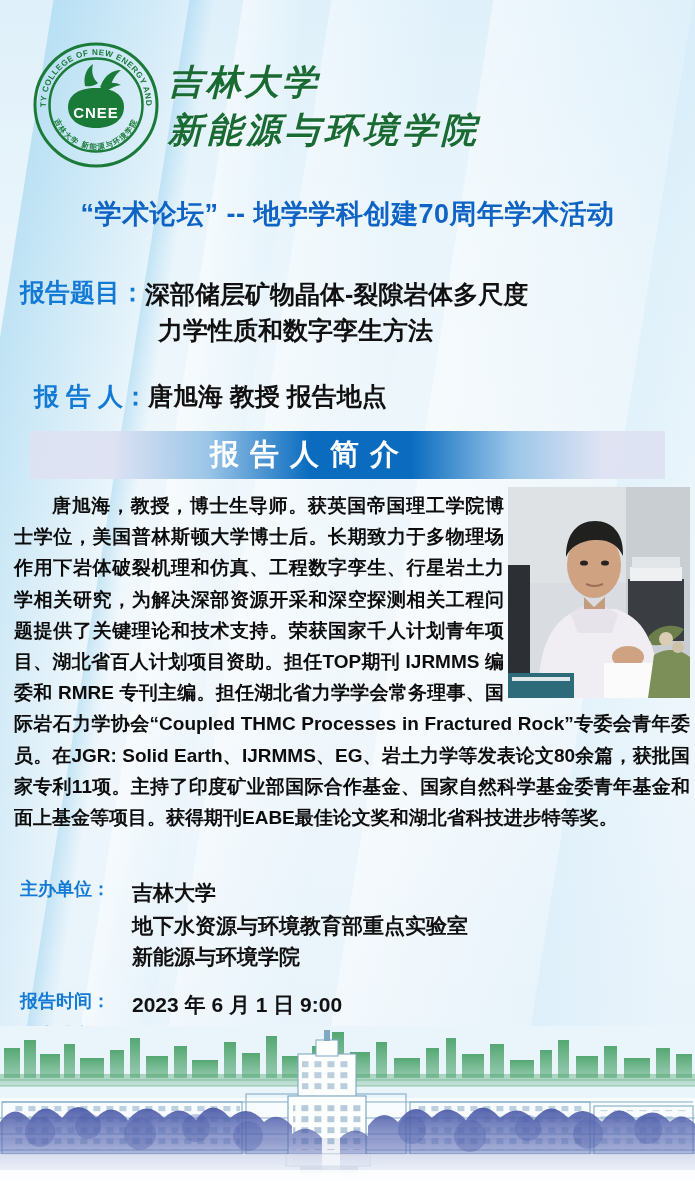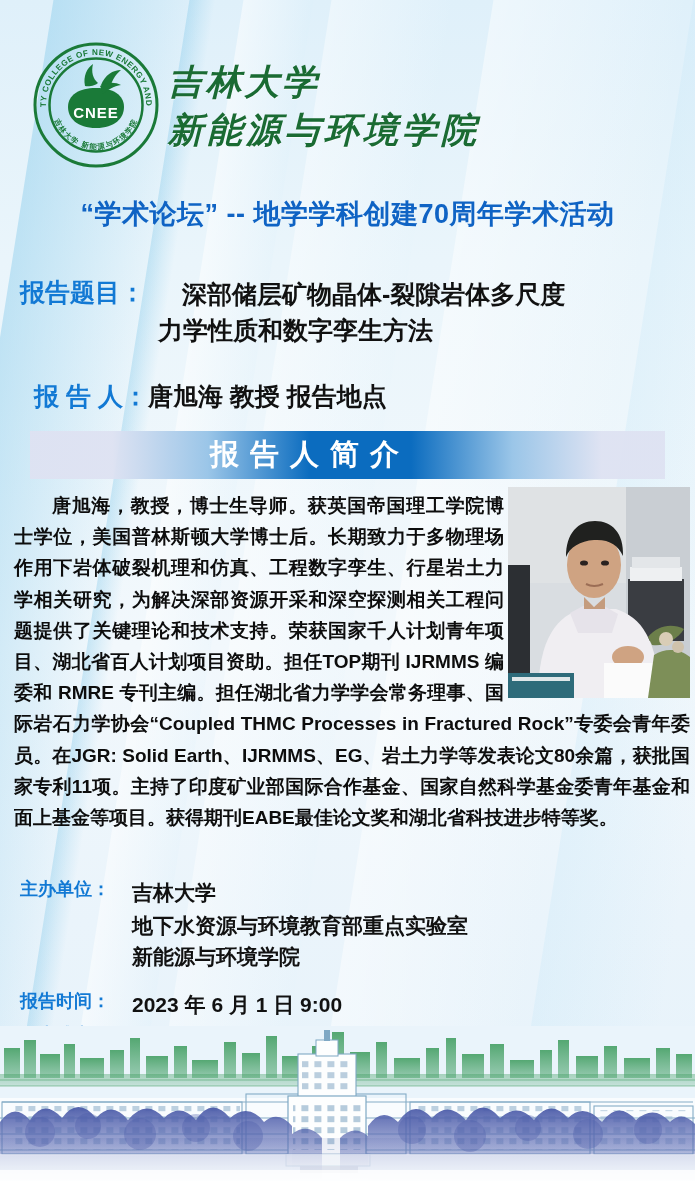"报告题目：" .rt-row { gap: 37px -> none }
